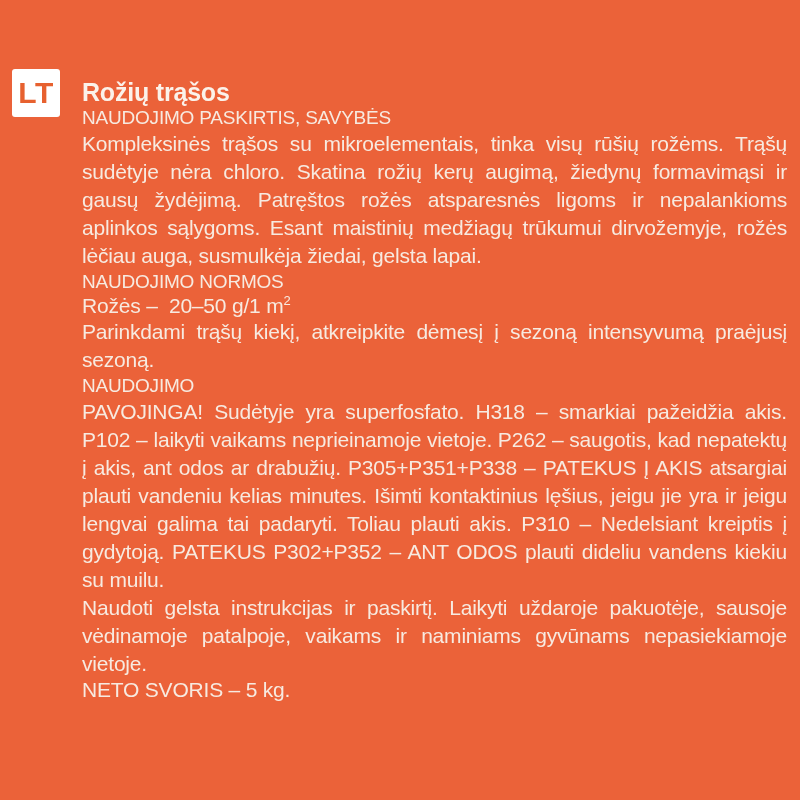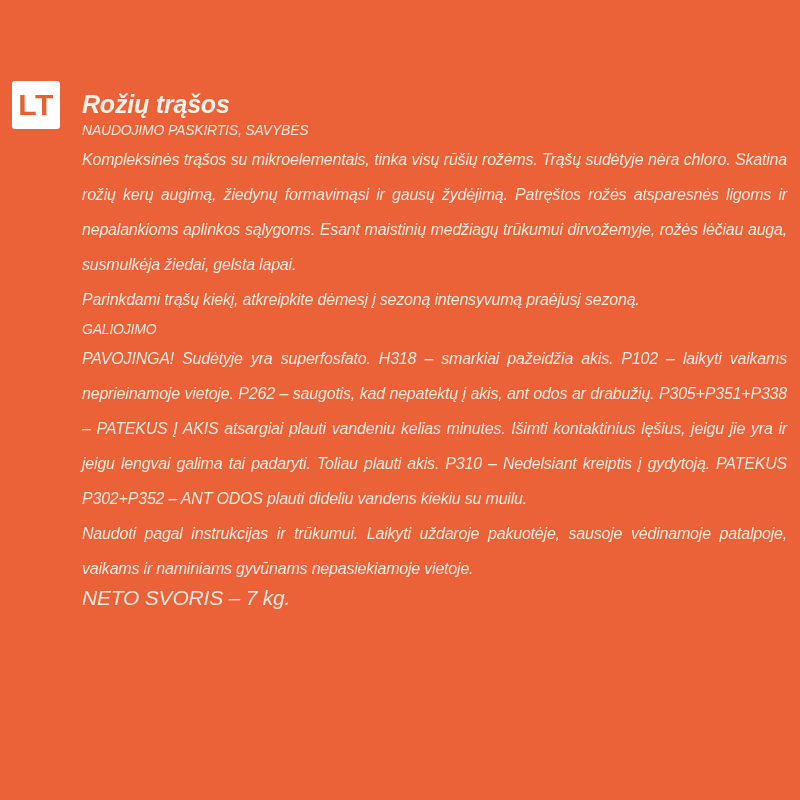"LT" .canvas { margin-top: 12px -> none }
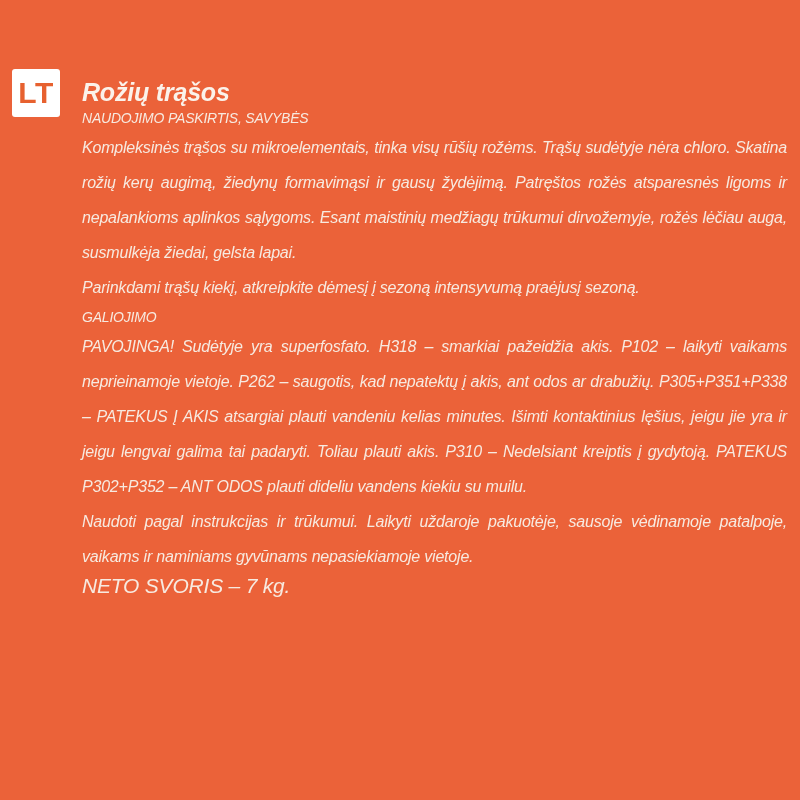"Rožių trąšos" .content p, .content h1 { font-style: italic -> none }
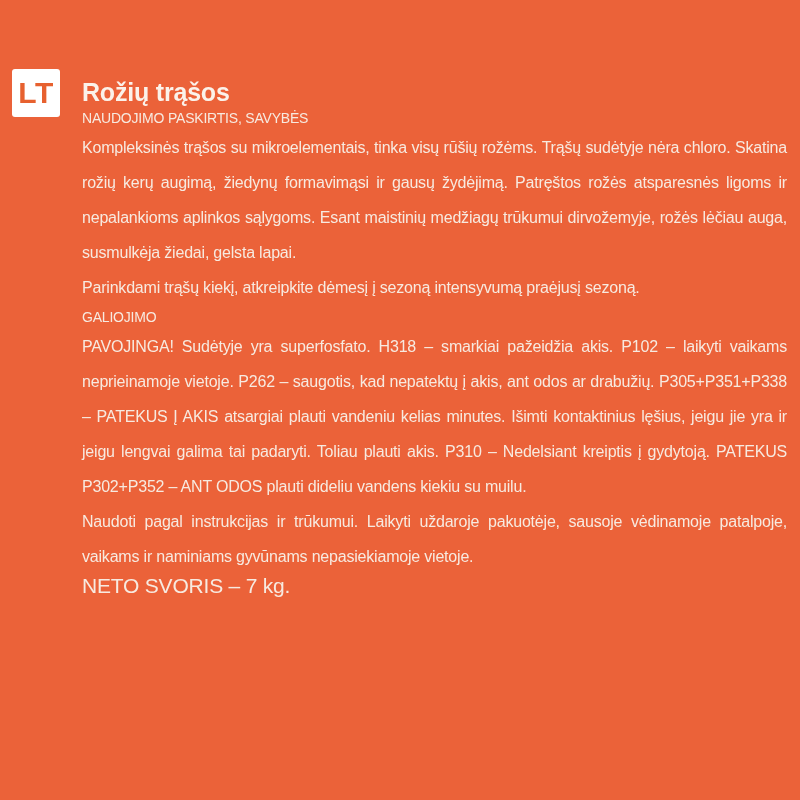"NAUDOJIMO PASKIRTIS, SAVYBĖS" .h { font-size: 14px -> 19px }
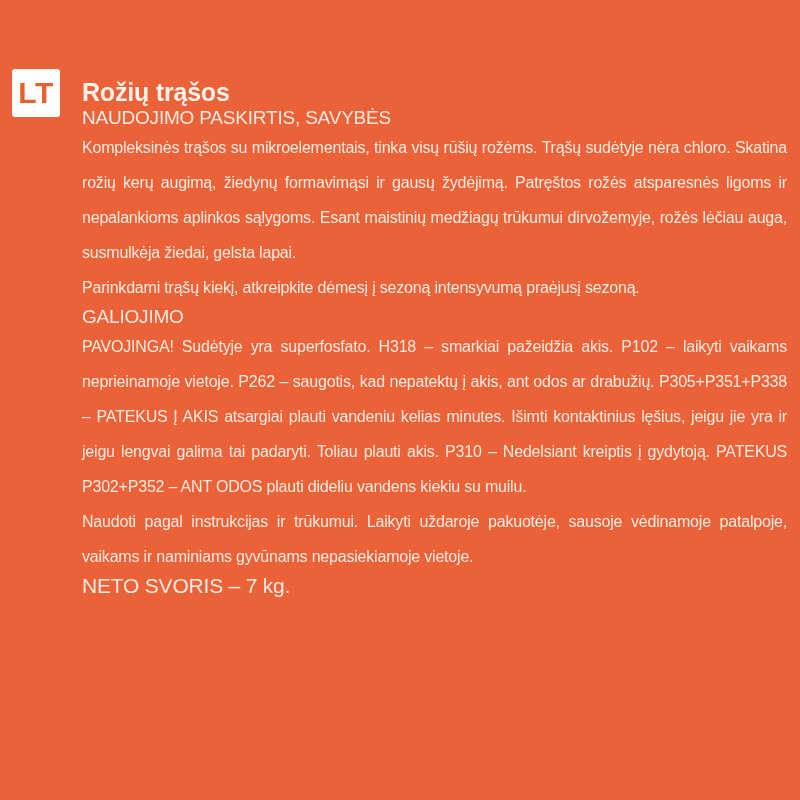"Kompleksinės trąšos su mikroelementais," .para { font-size: 16px -> 21px; line-height: 35px -> 28px }
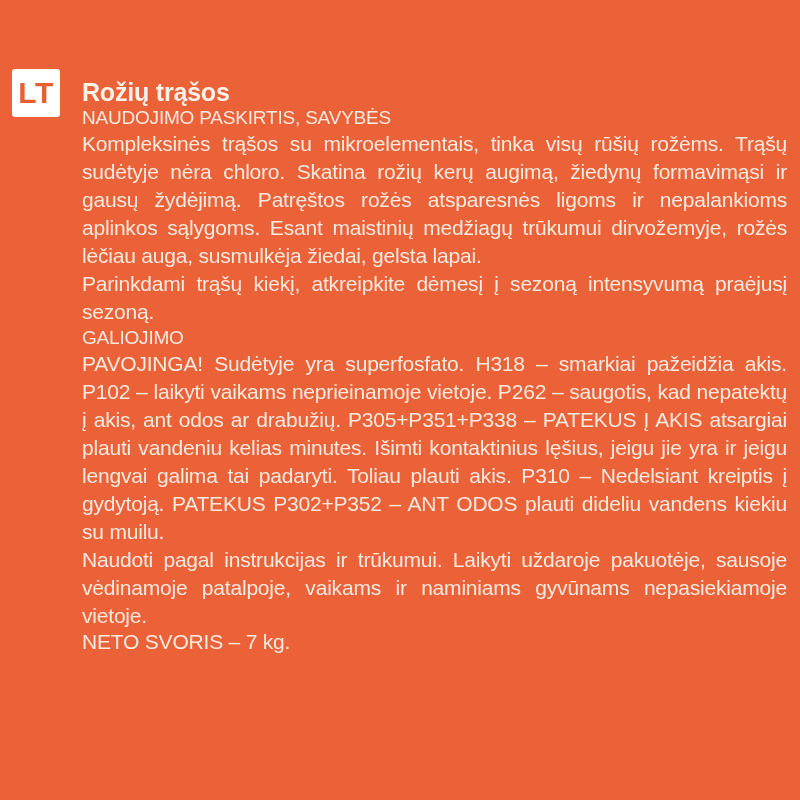"NAUDOJIMO NORMOS" p.h { html: none -> <p>NAUDOJIMO NORMOS</p> }
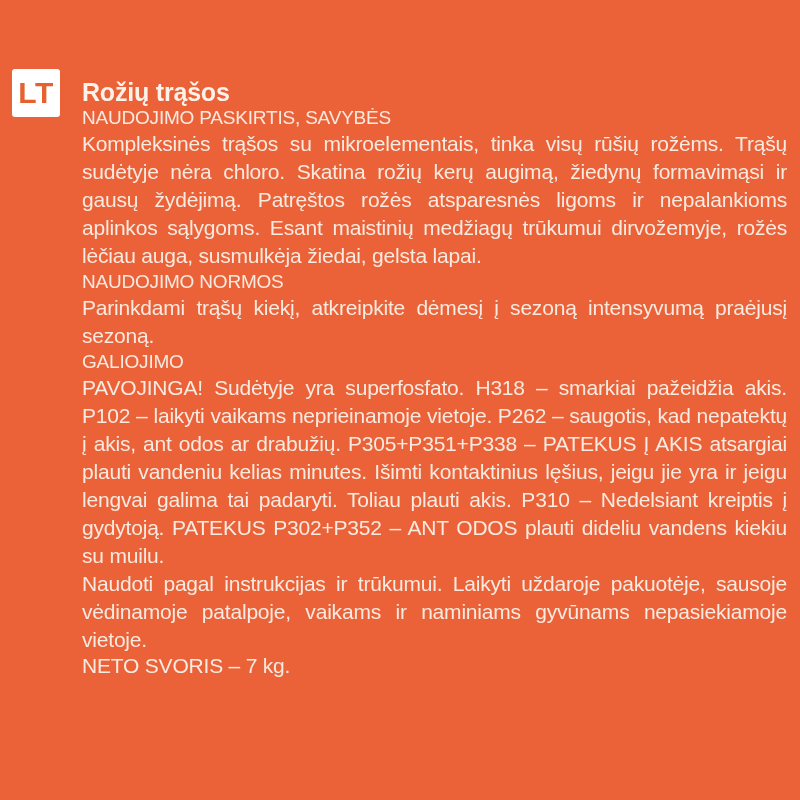"Rožės – 20–50 g/1 m2" p.line { html: none -> <p><span>Rožės –&nbsp; 20–50 g/1 m</span><sup>2</sup></p> }
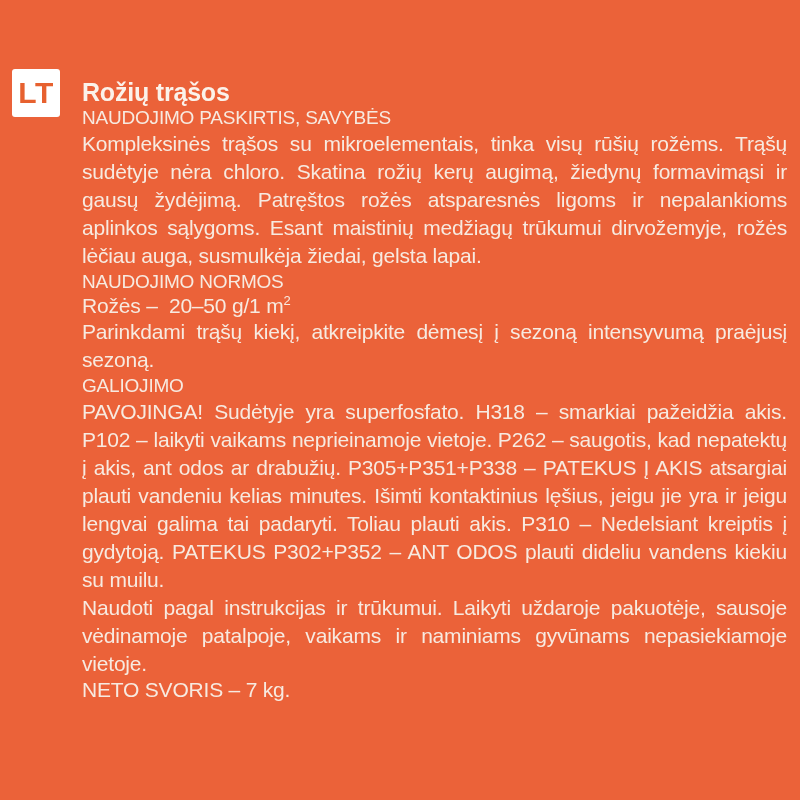"GALIOJIMO" p.h { text: GALIOJIMO -> NAUDOJIMO }
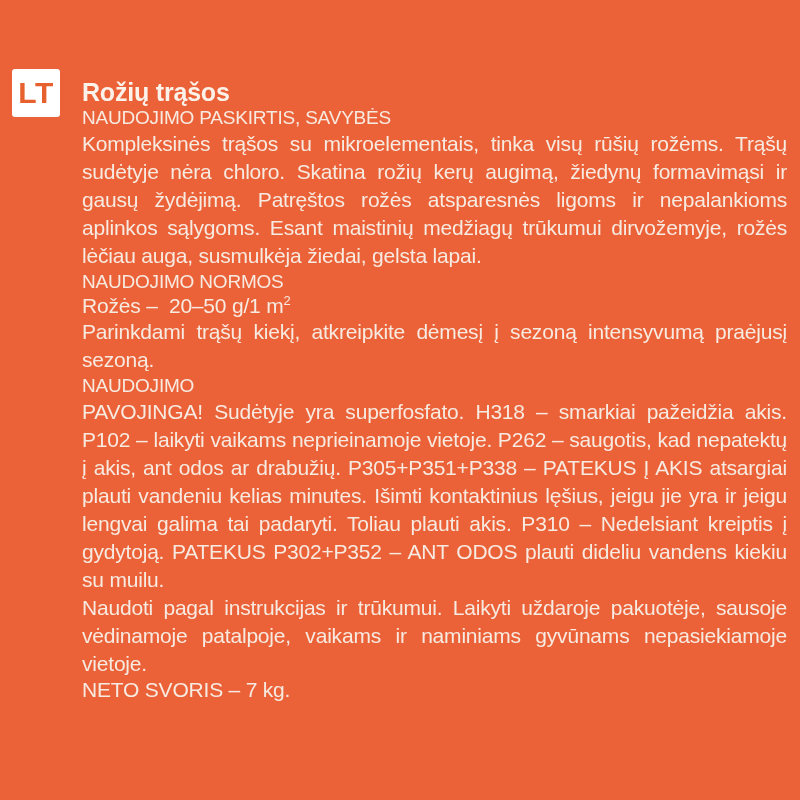"Naudoti pagal instrukcijas ir trūkumui." p.para { text: pagal instrukcijas ir trūkumui -> gelsta instrukcijas ir paskirtį }
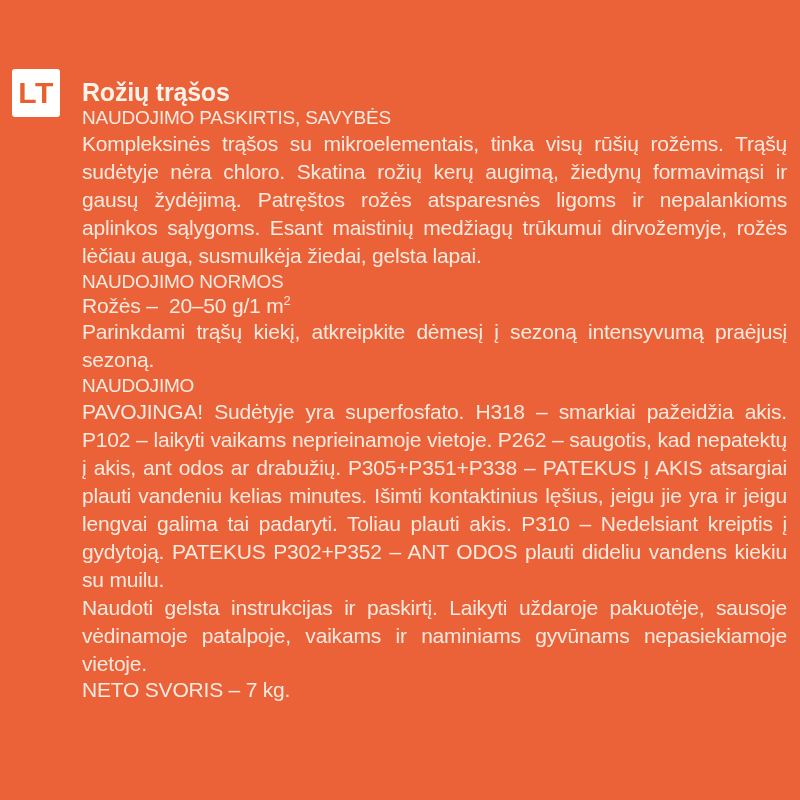"NETO SVORIS – 7 kg." p.line { text: 7 -> 5 }
